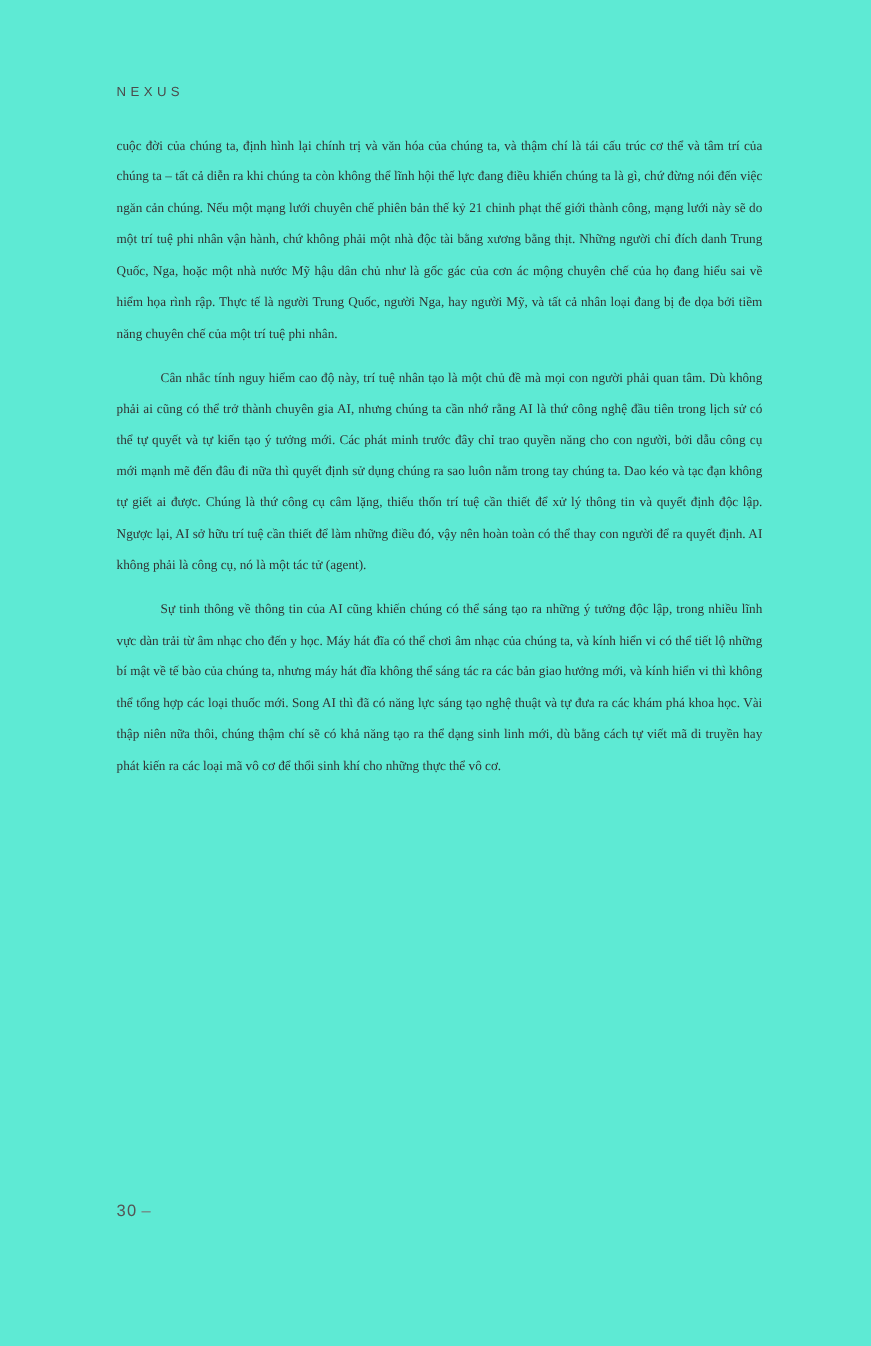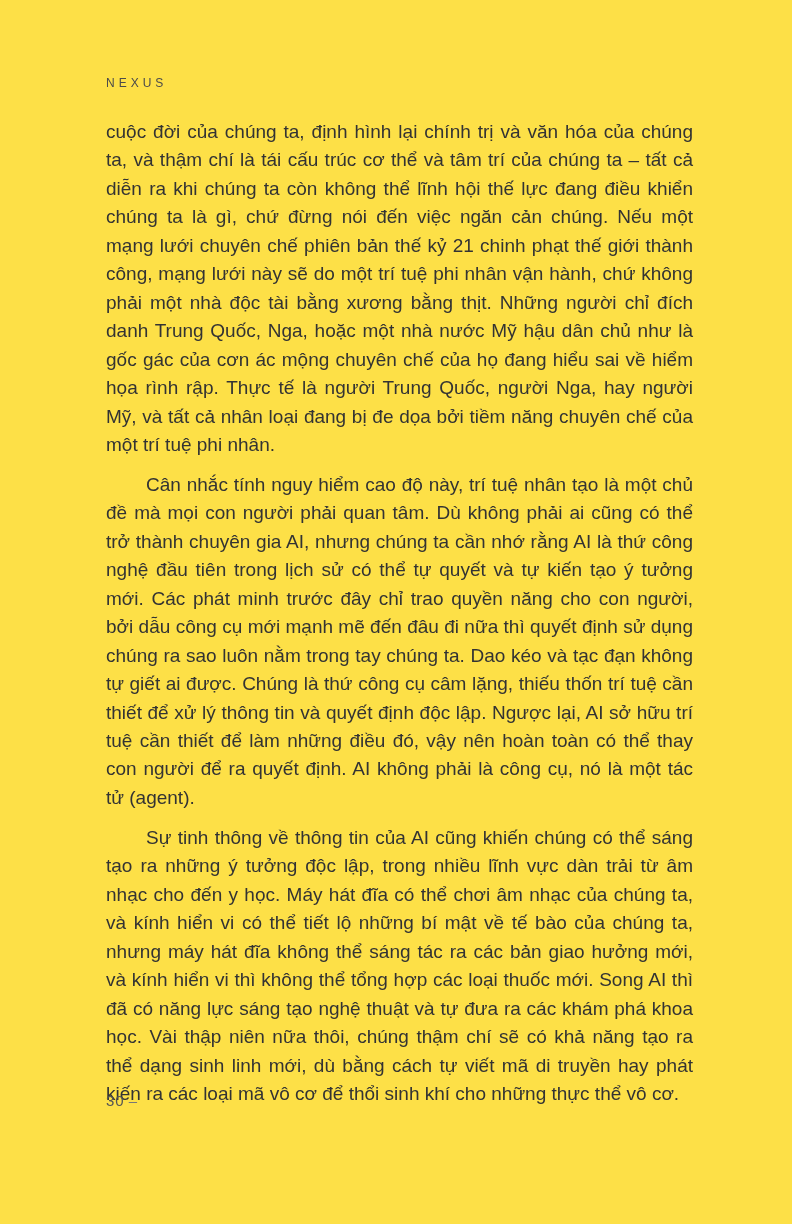"NEXUS" .page { background: #fde047 -> #5eead4 }
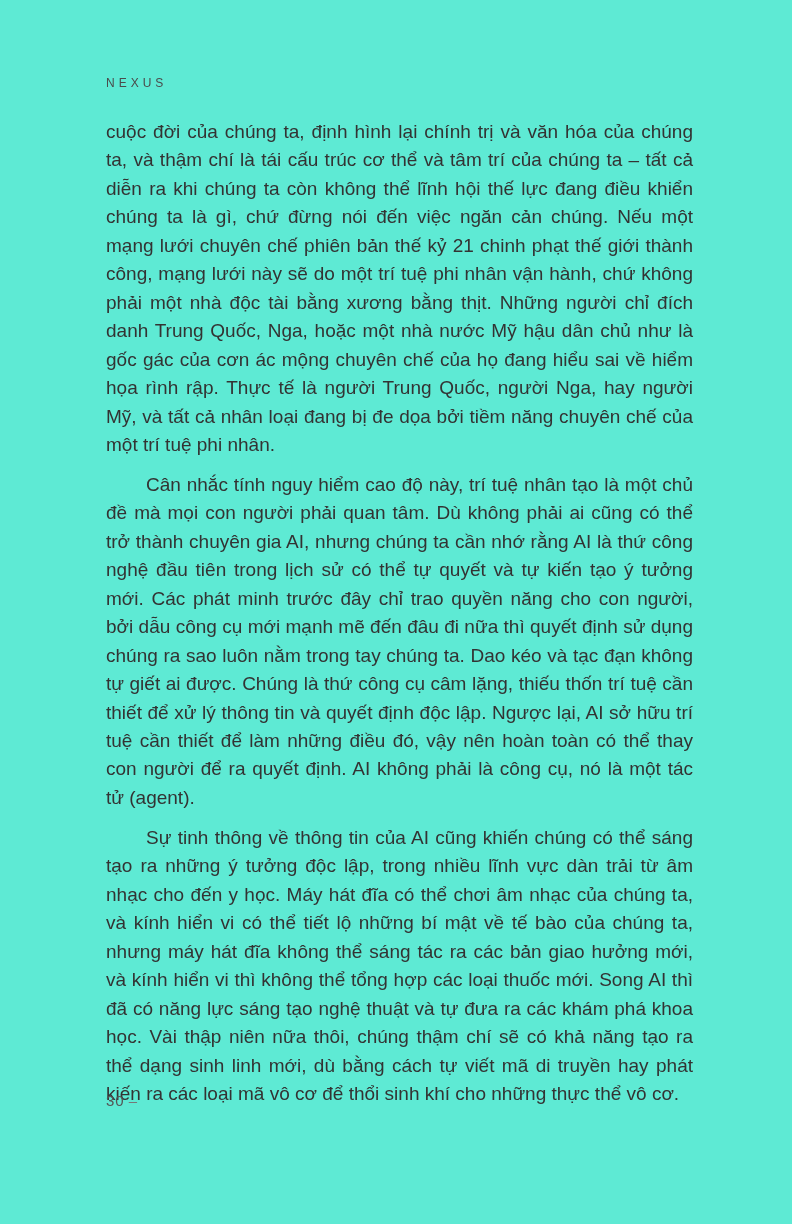"cuộc đời của chúng ta," .body-text { font-family: Liberation Sans, sans-serif -> Liberation Serif, serif; font-size: 19px -> 12px }
